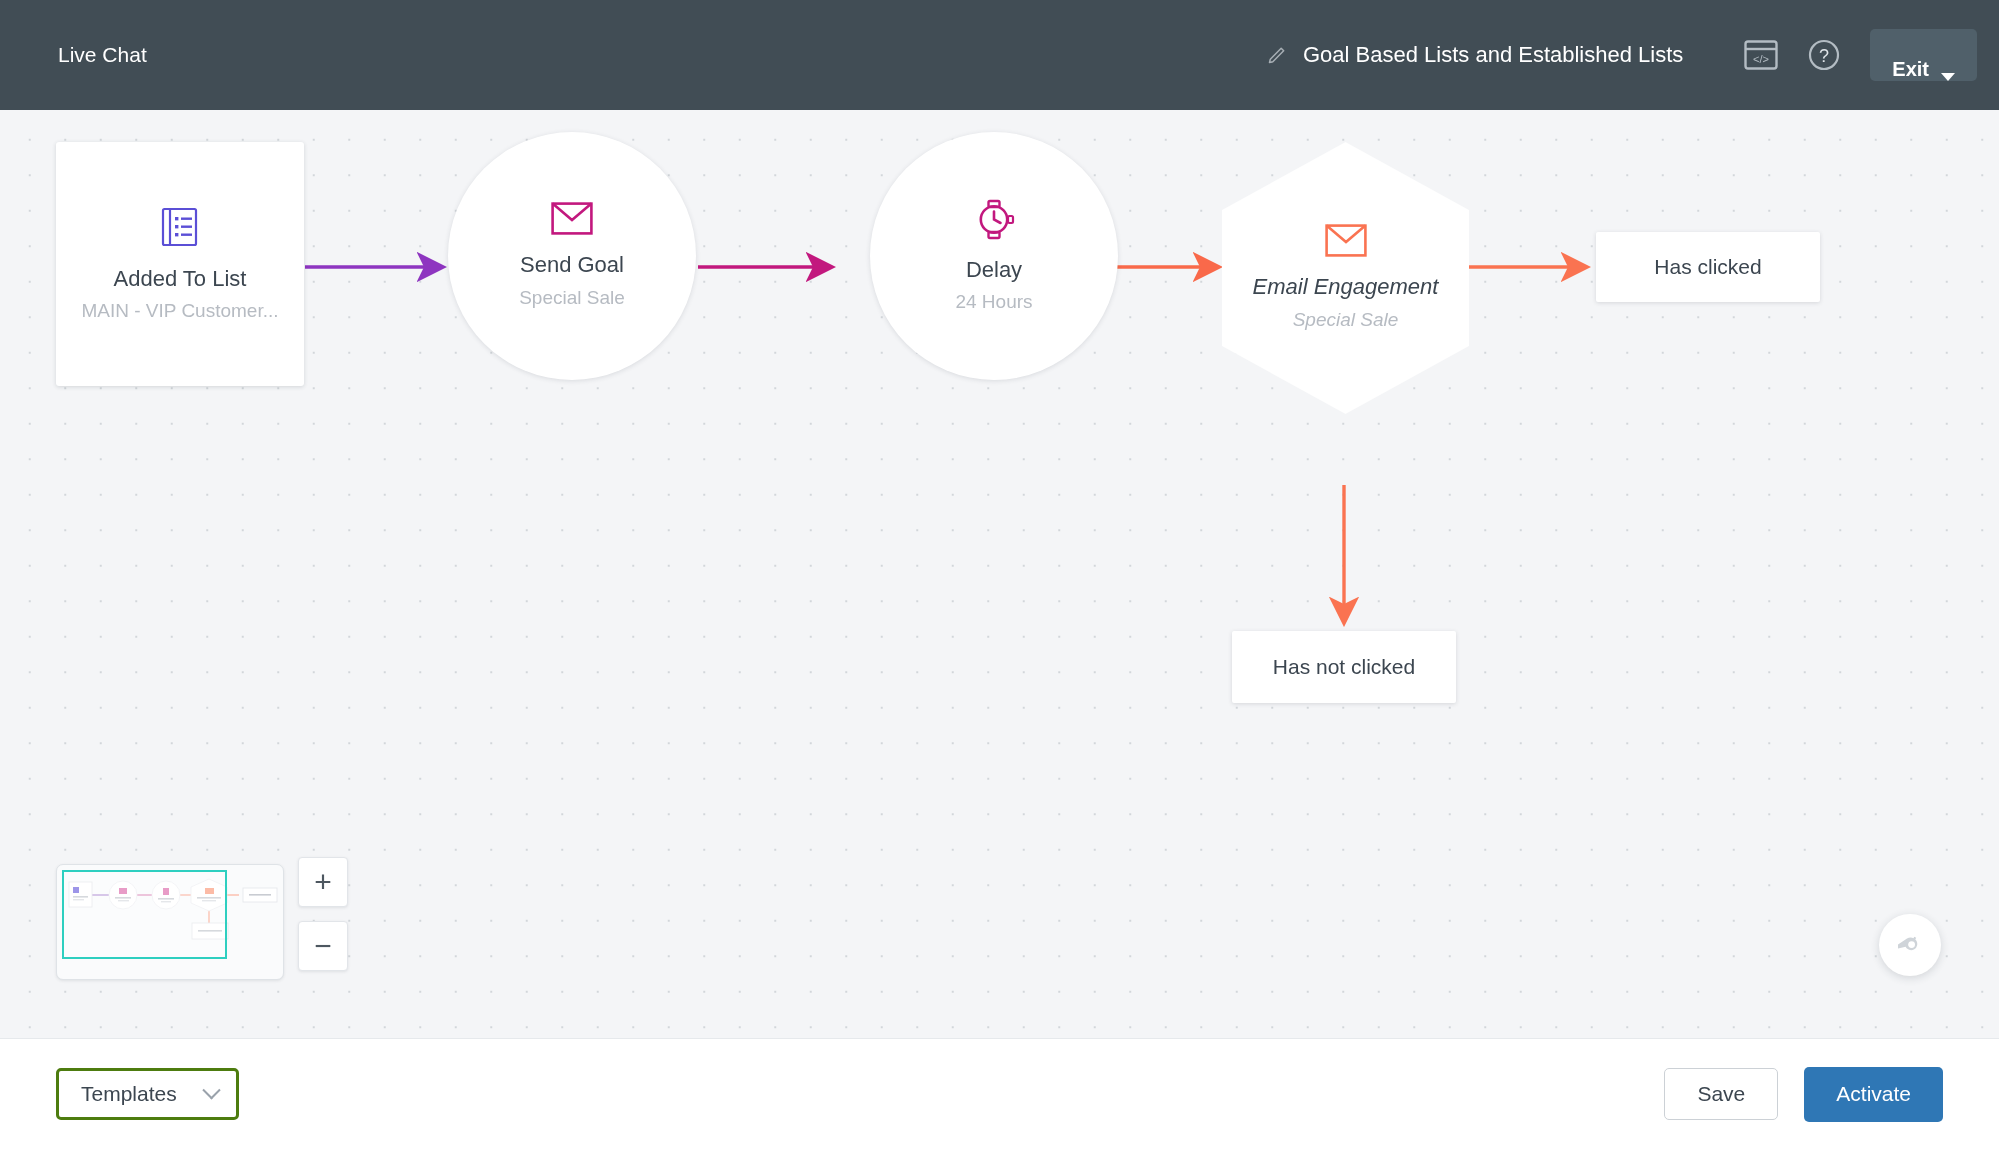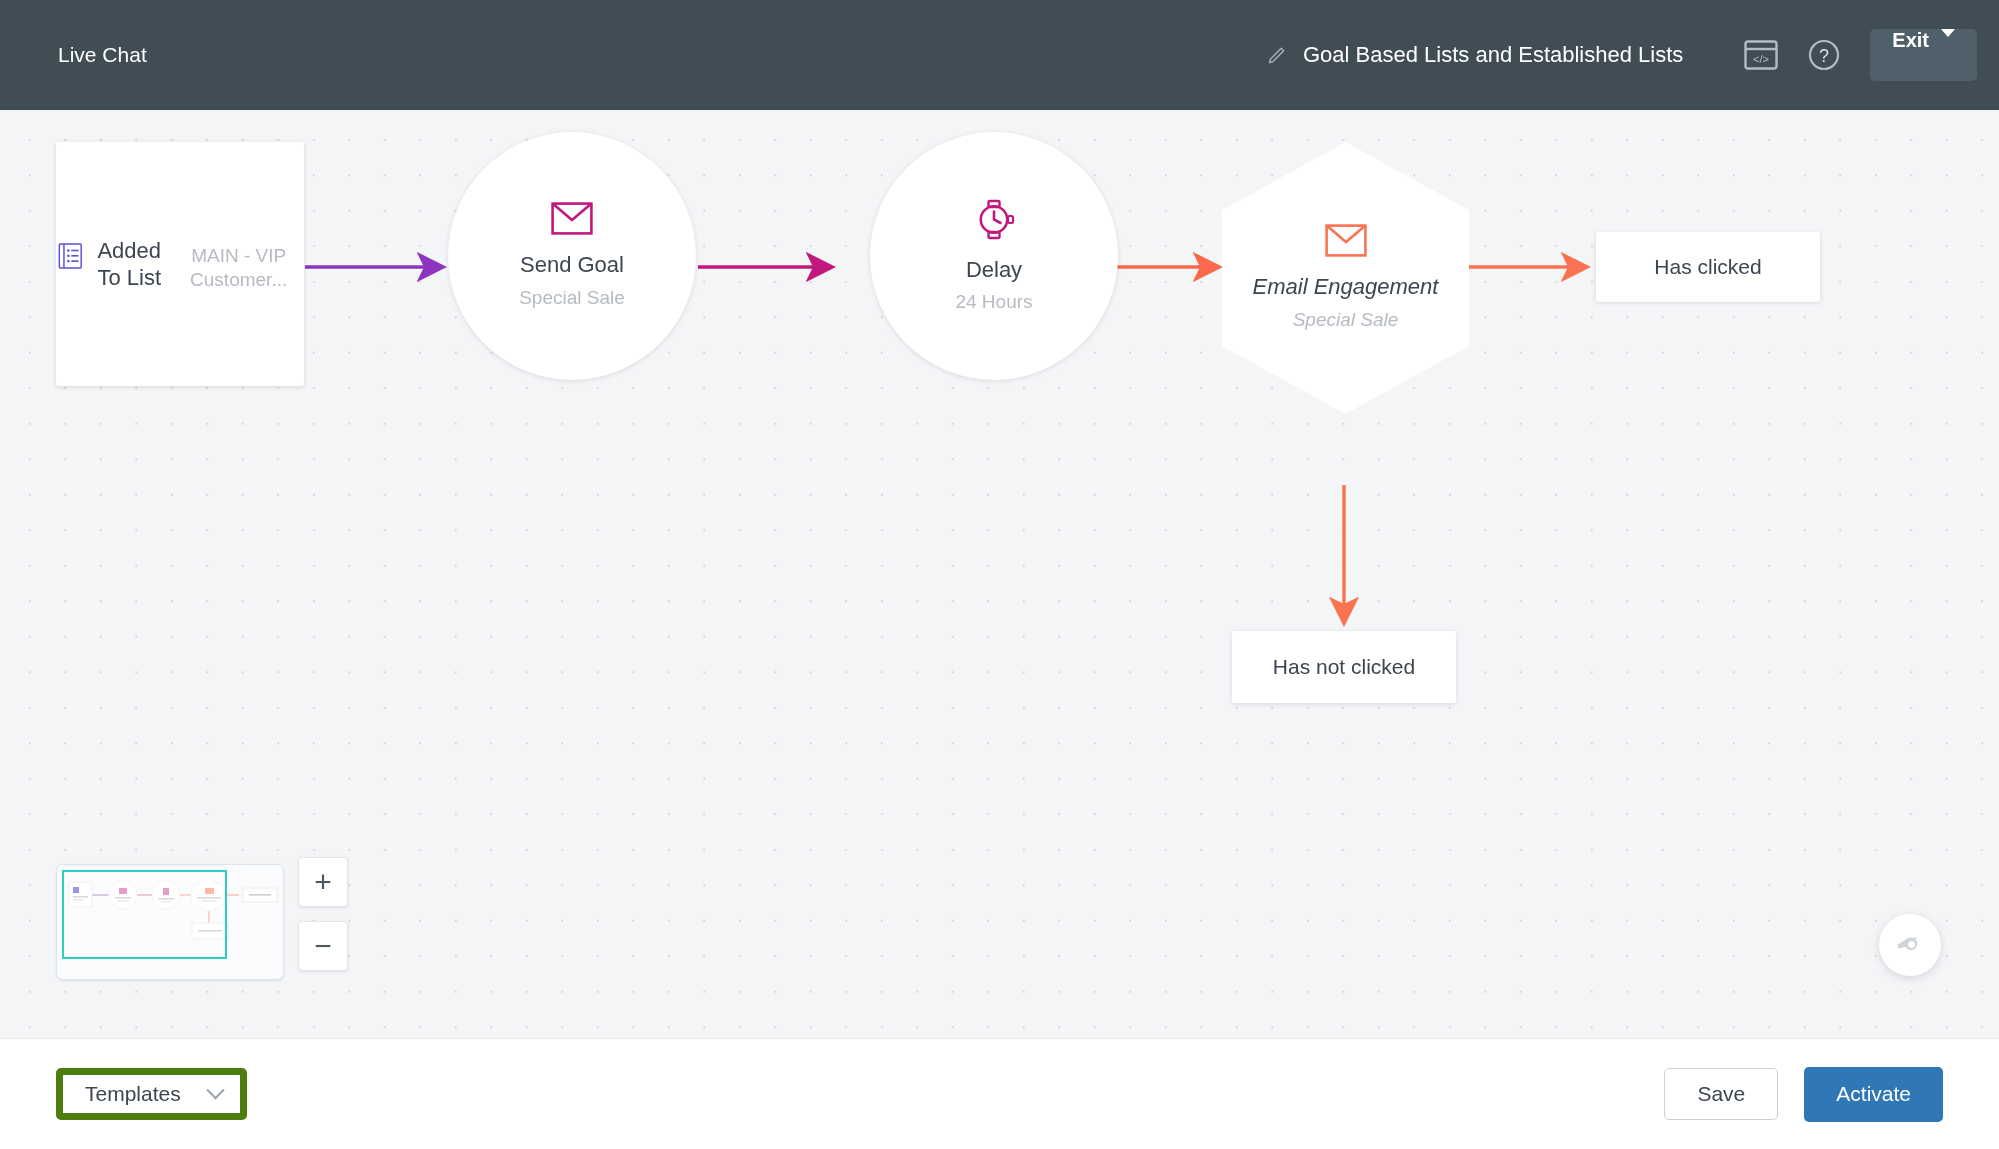"Exit" .exit-btn { align-items: flex-start -> flex-end }
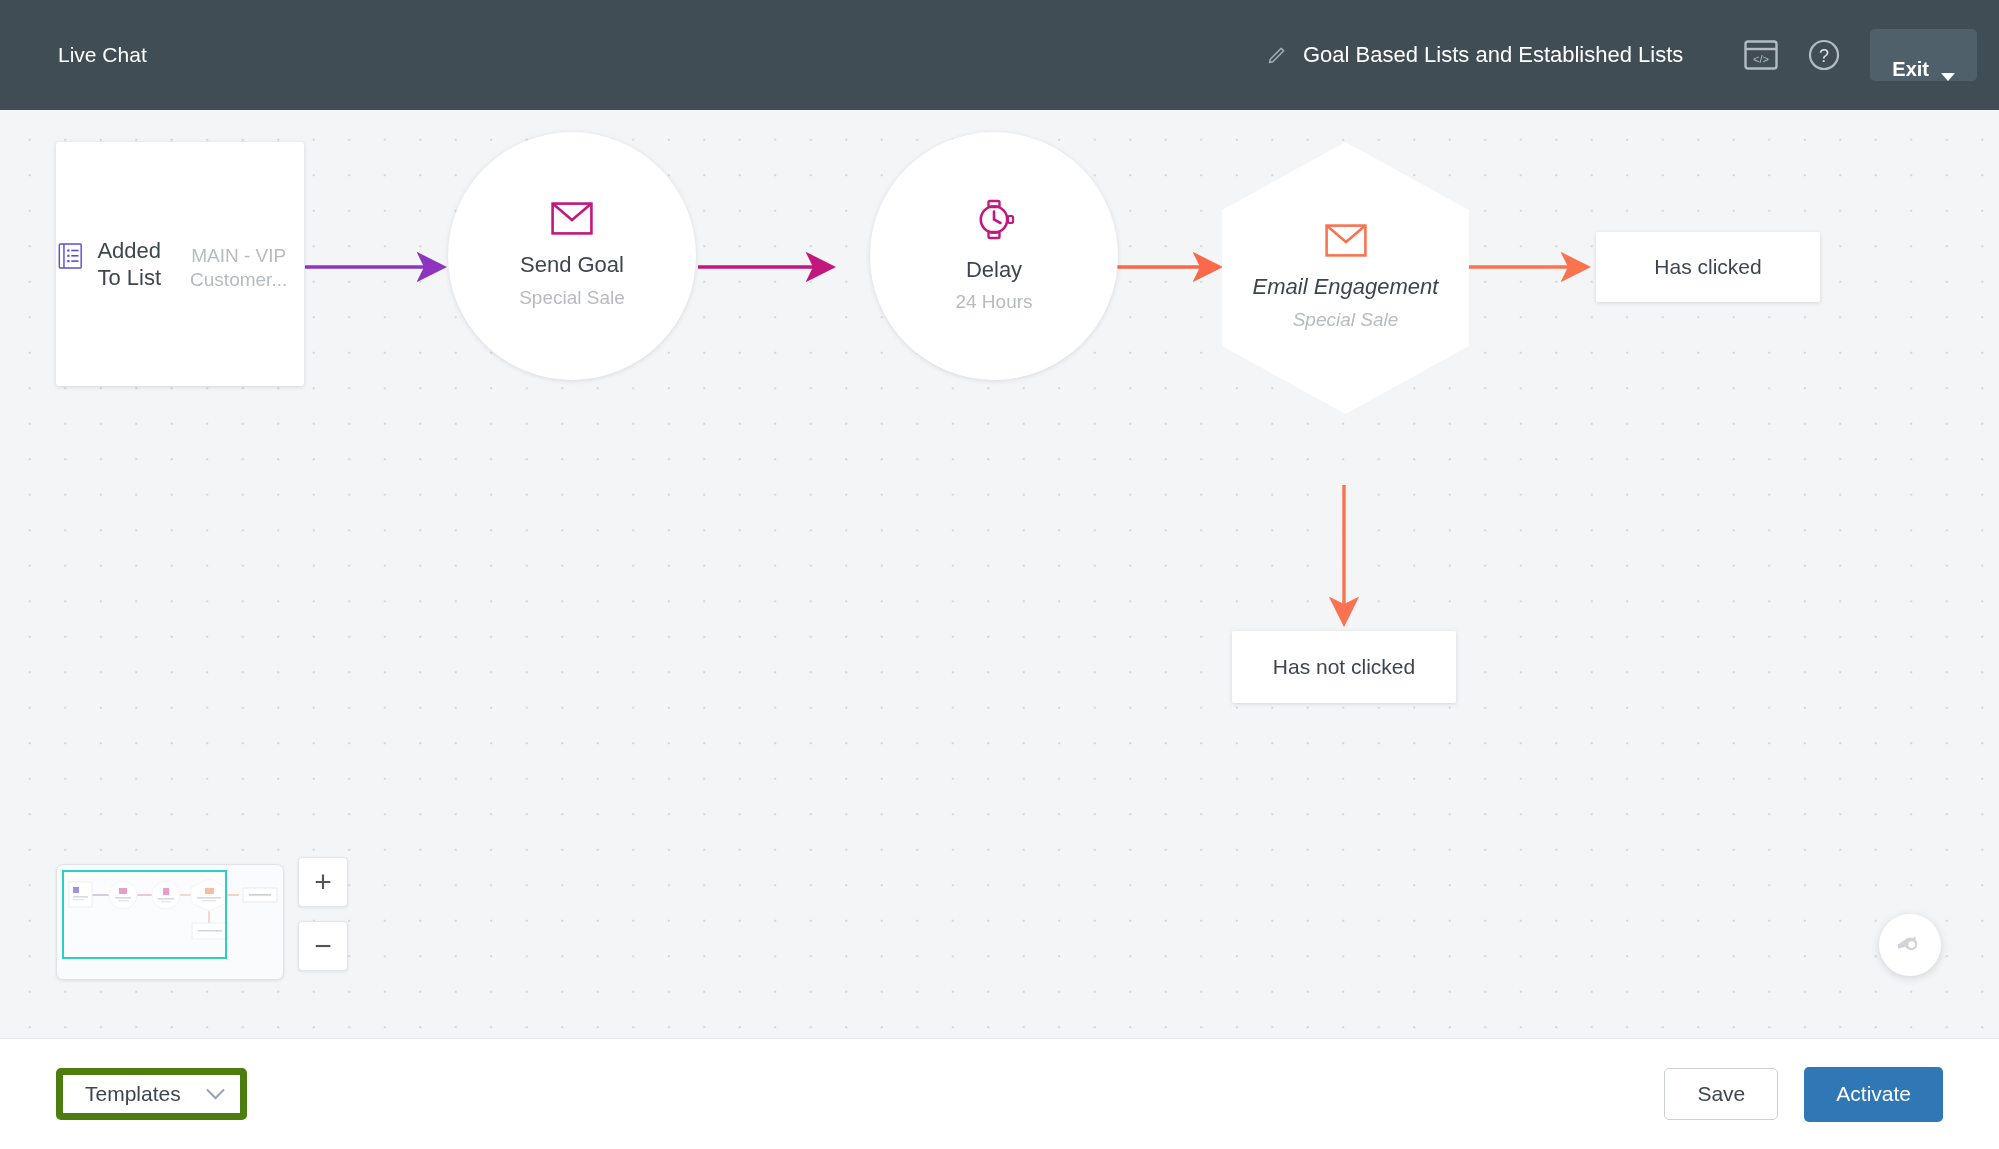"Added To List" .node-card { flex-direction: row -> column }
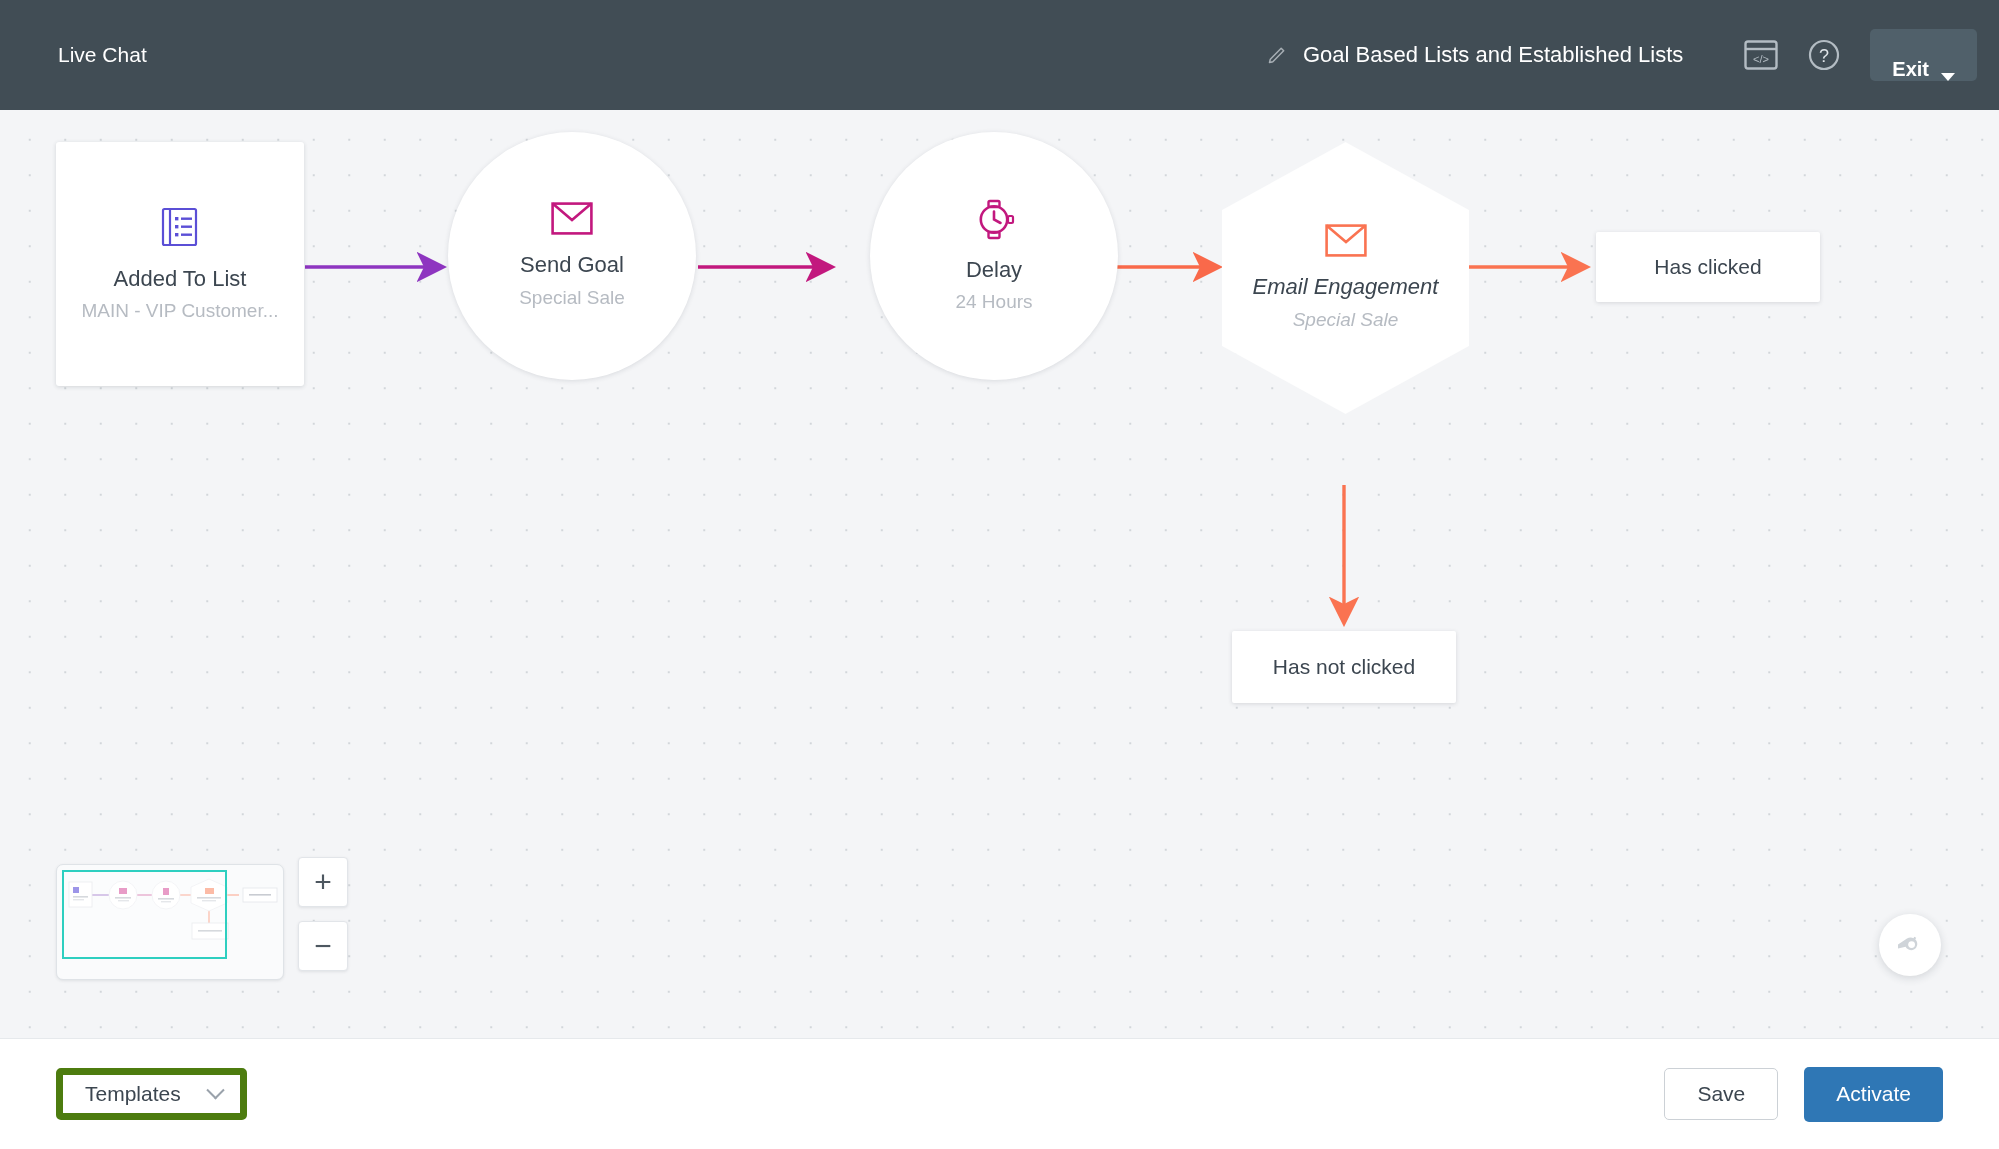"Templates" .templates-btn { border: 7px solid #4d7c0f -> 3px solid #4d7c0f }
